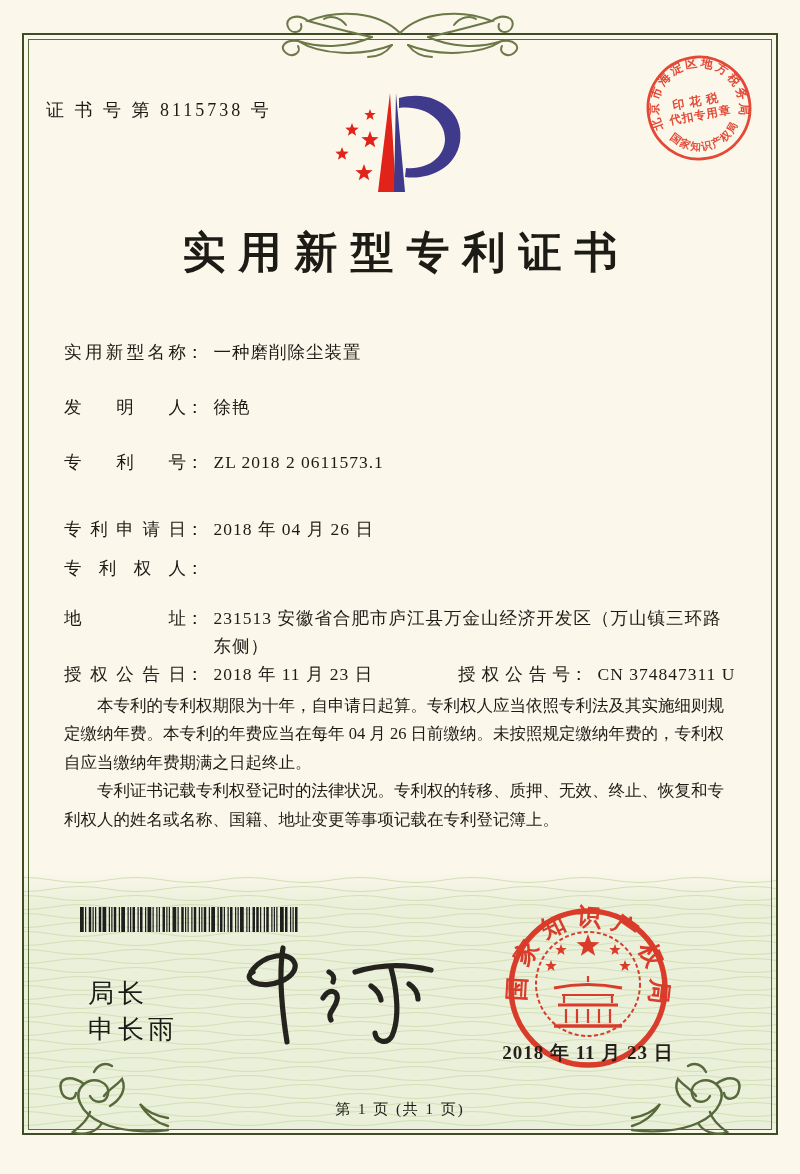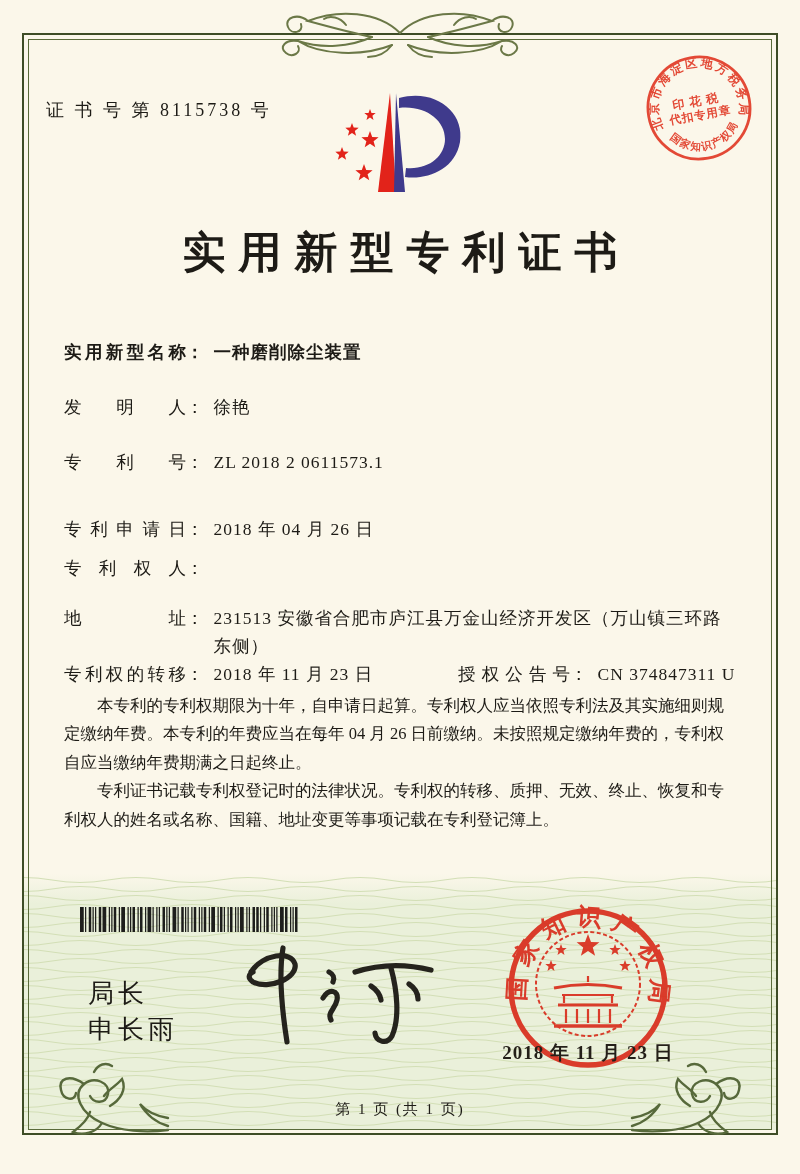"实用新型名称" div.frow { font-weight: bold -> none }
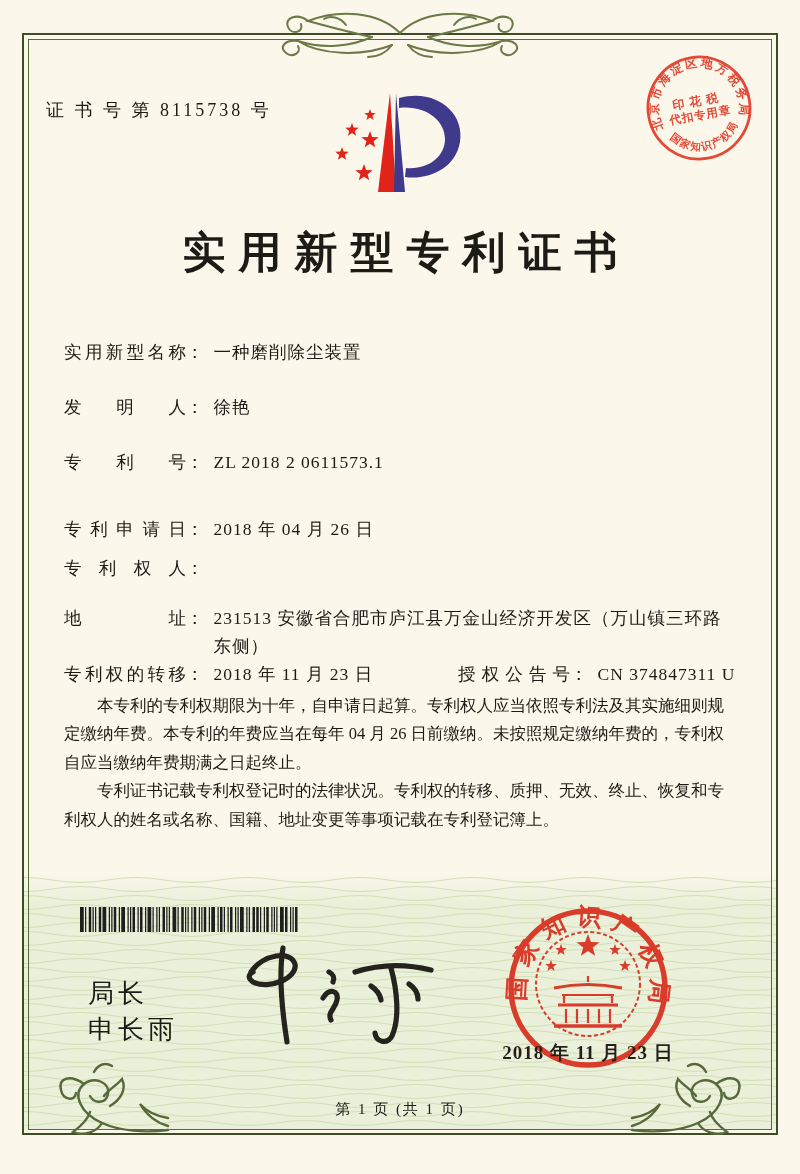"专利权的转移" span.flabel { text: 专利权的转移 -> 授权公告日 }
